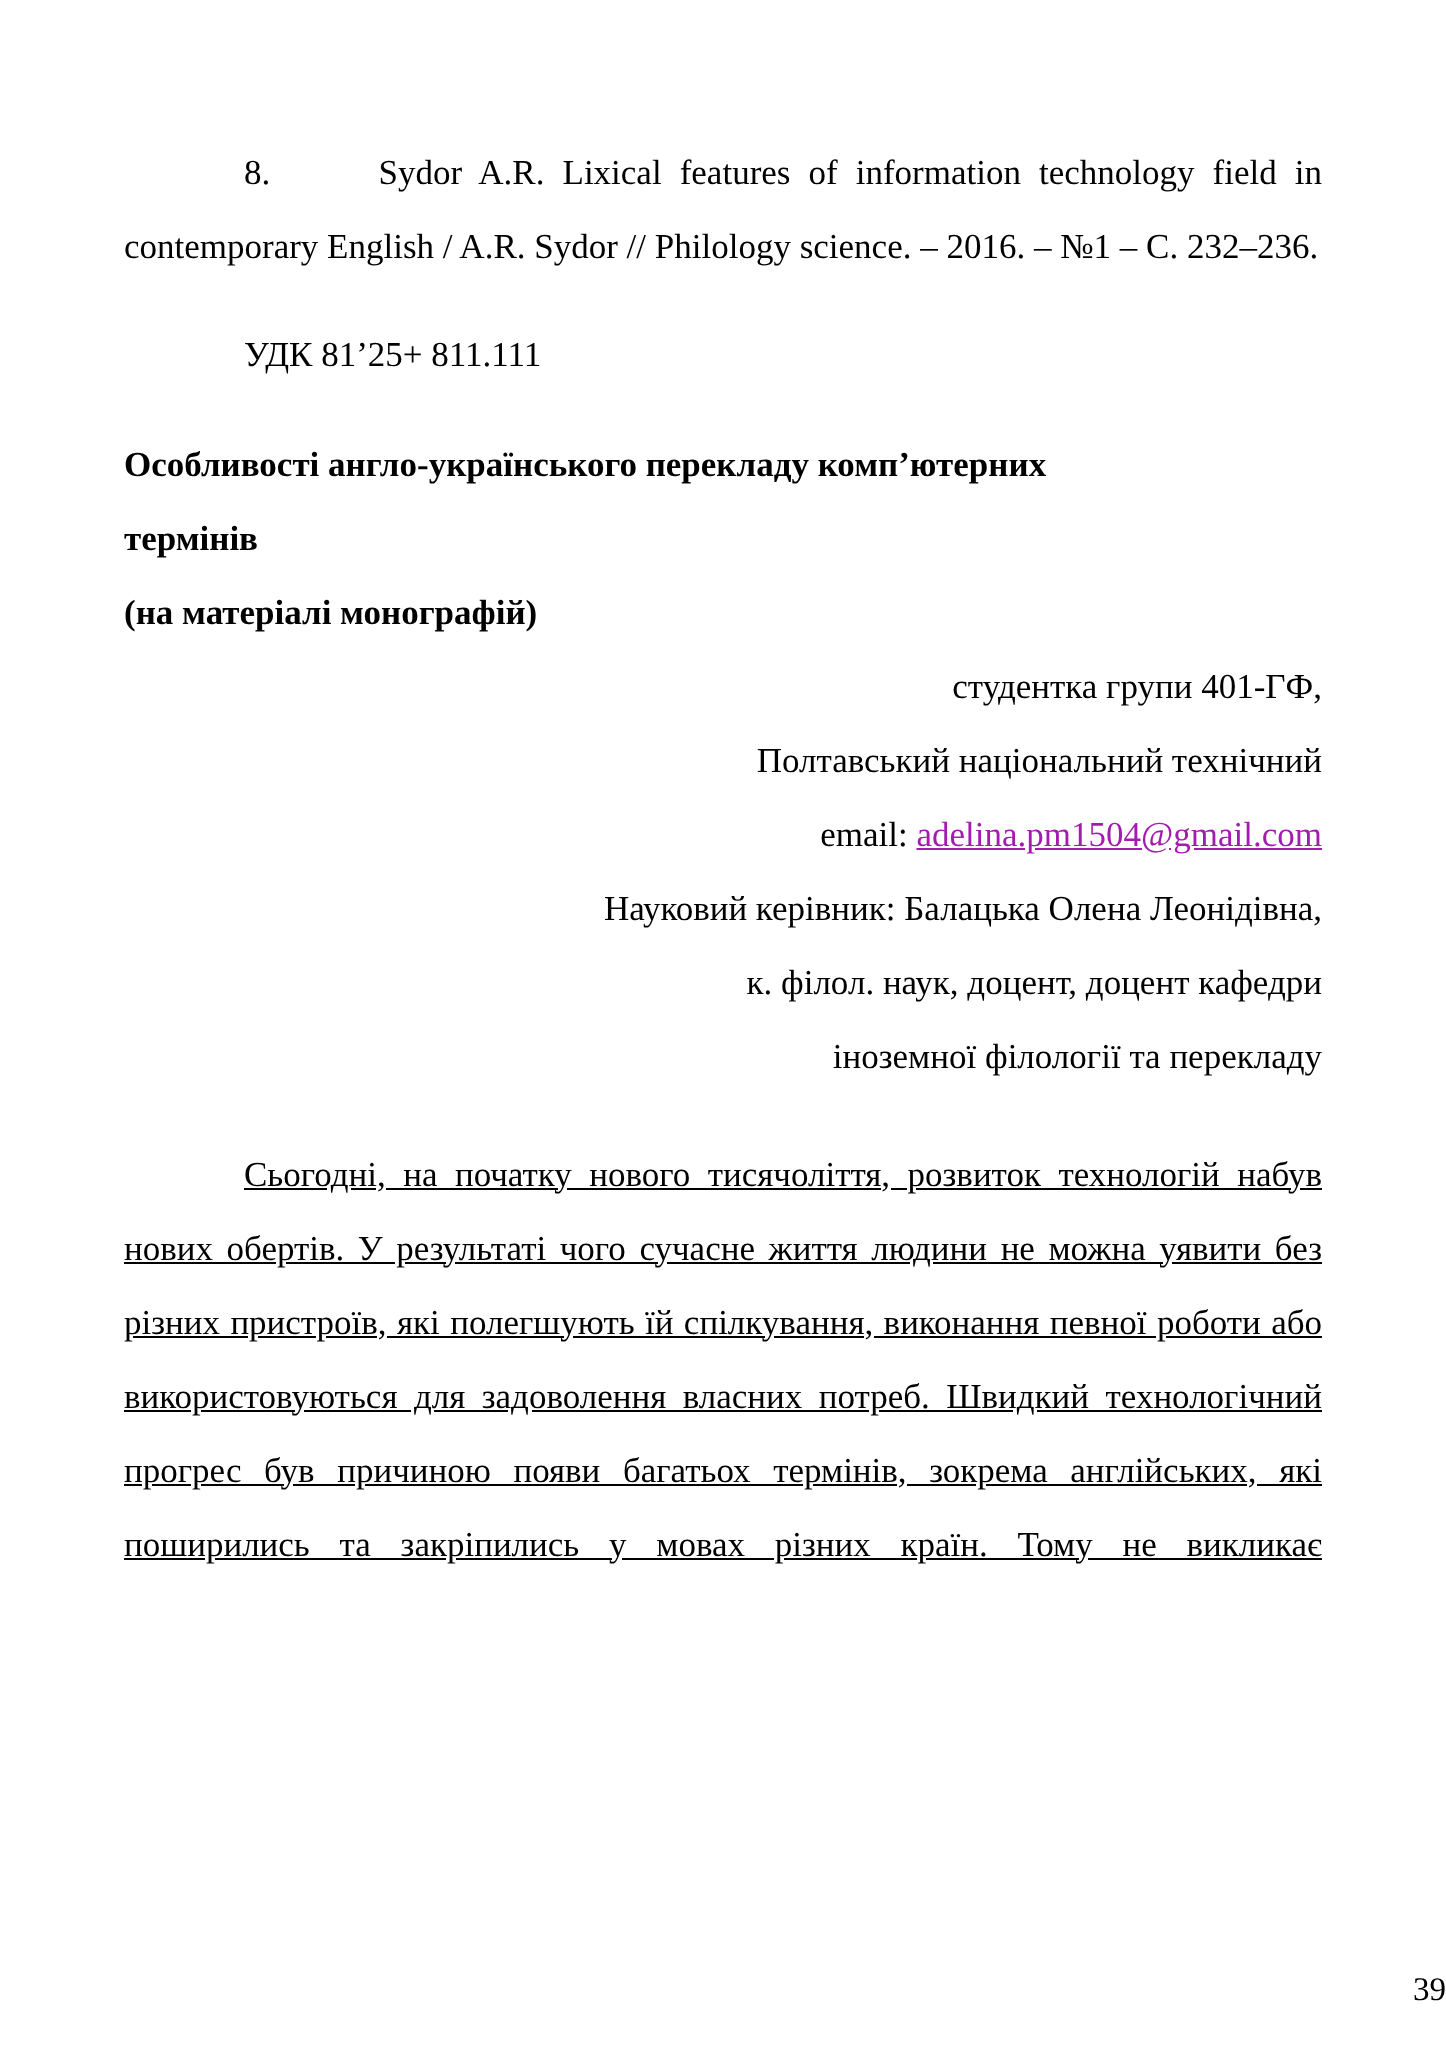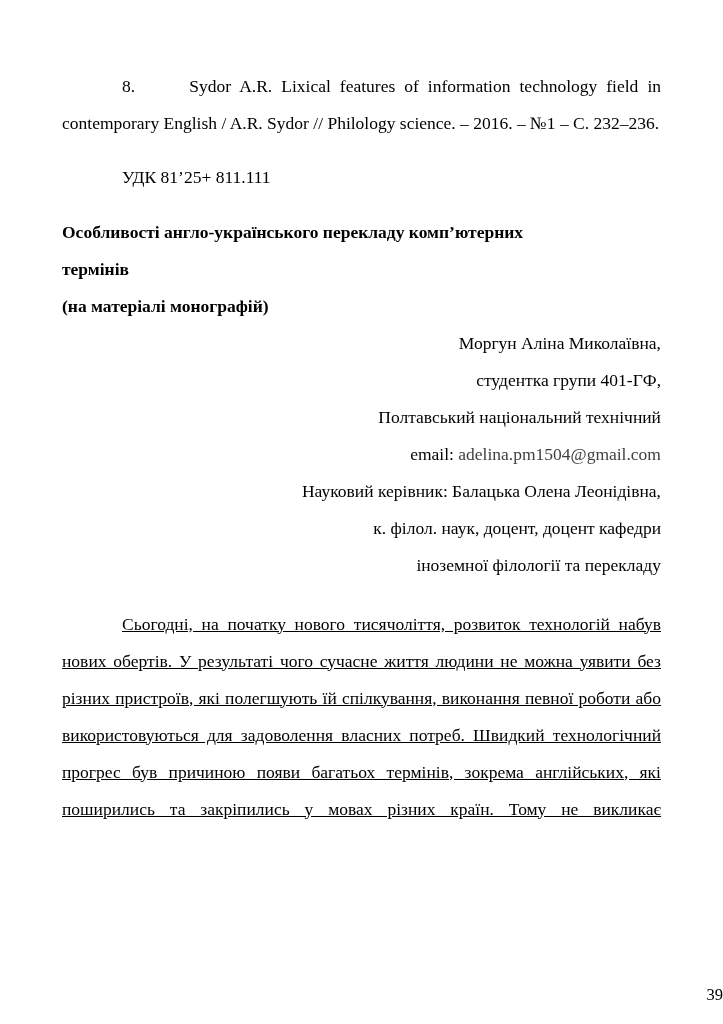"Моргун Аліна Миколаївна," div.txt { html: <div>Моргун Аліна Миколаївна,</div> -> none }
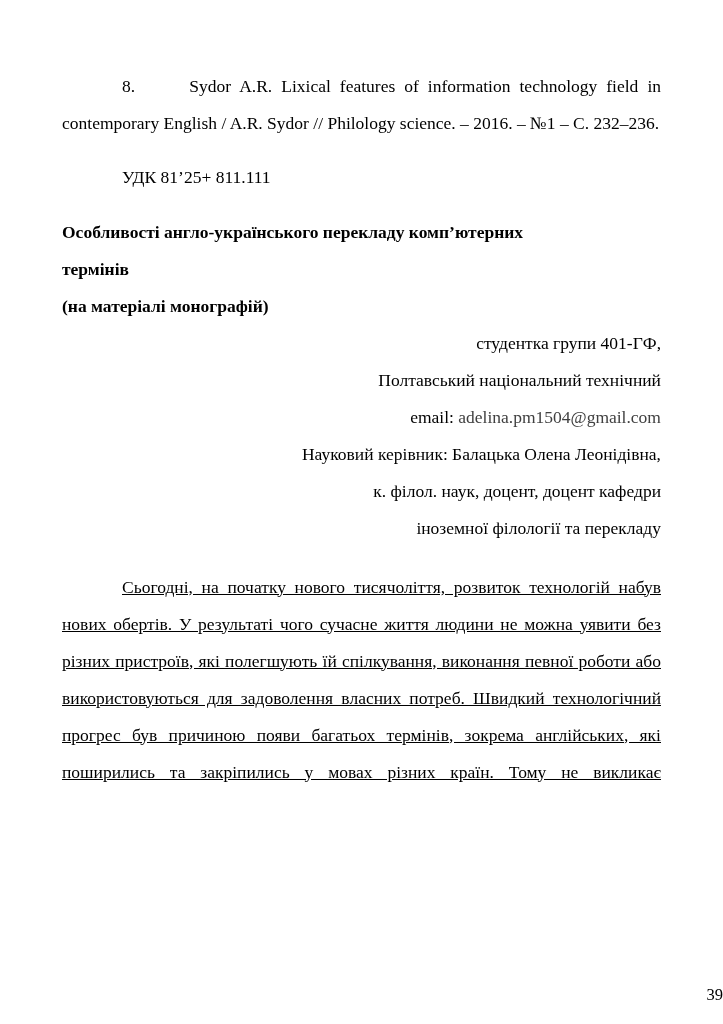"adelina.pm1504@gmail.com" .email-link { color: #404040 -> #a21caf; text-decoration: none -> underline }
